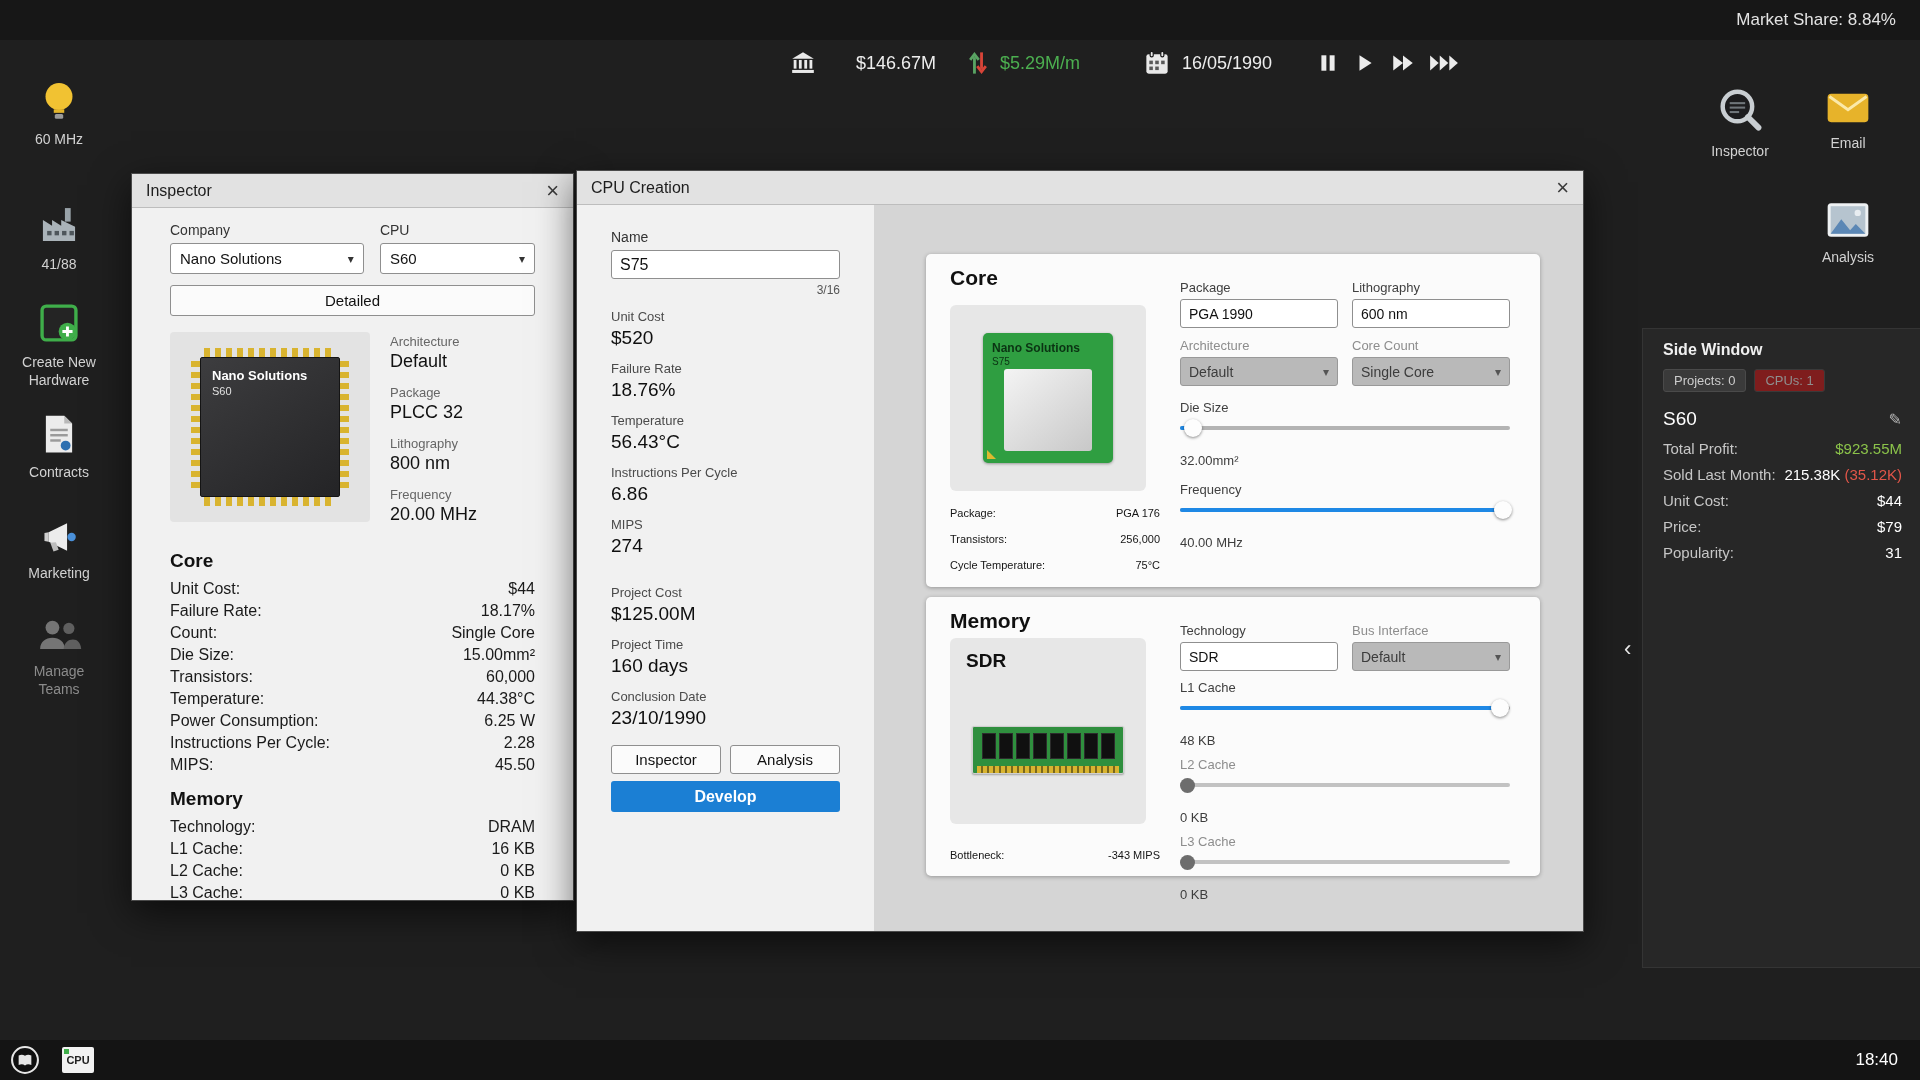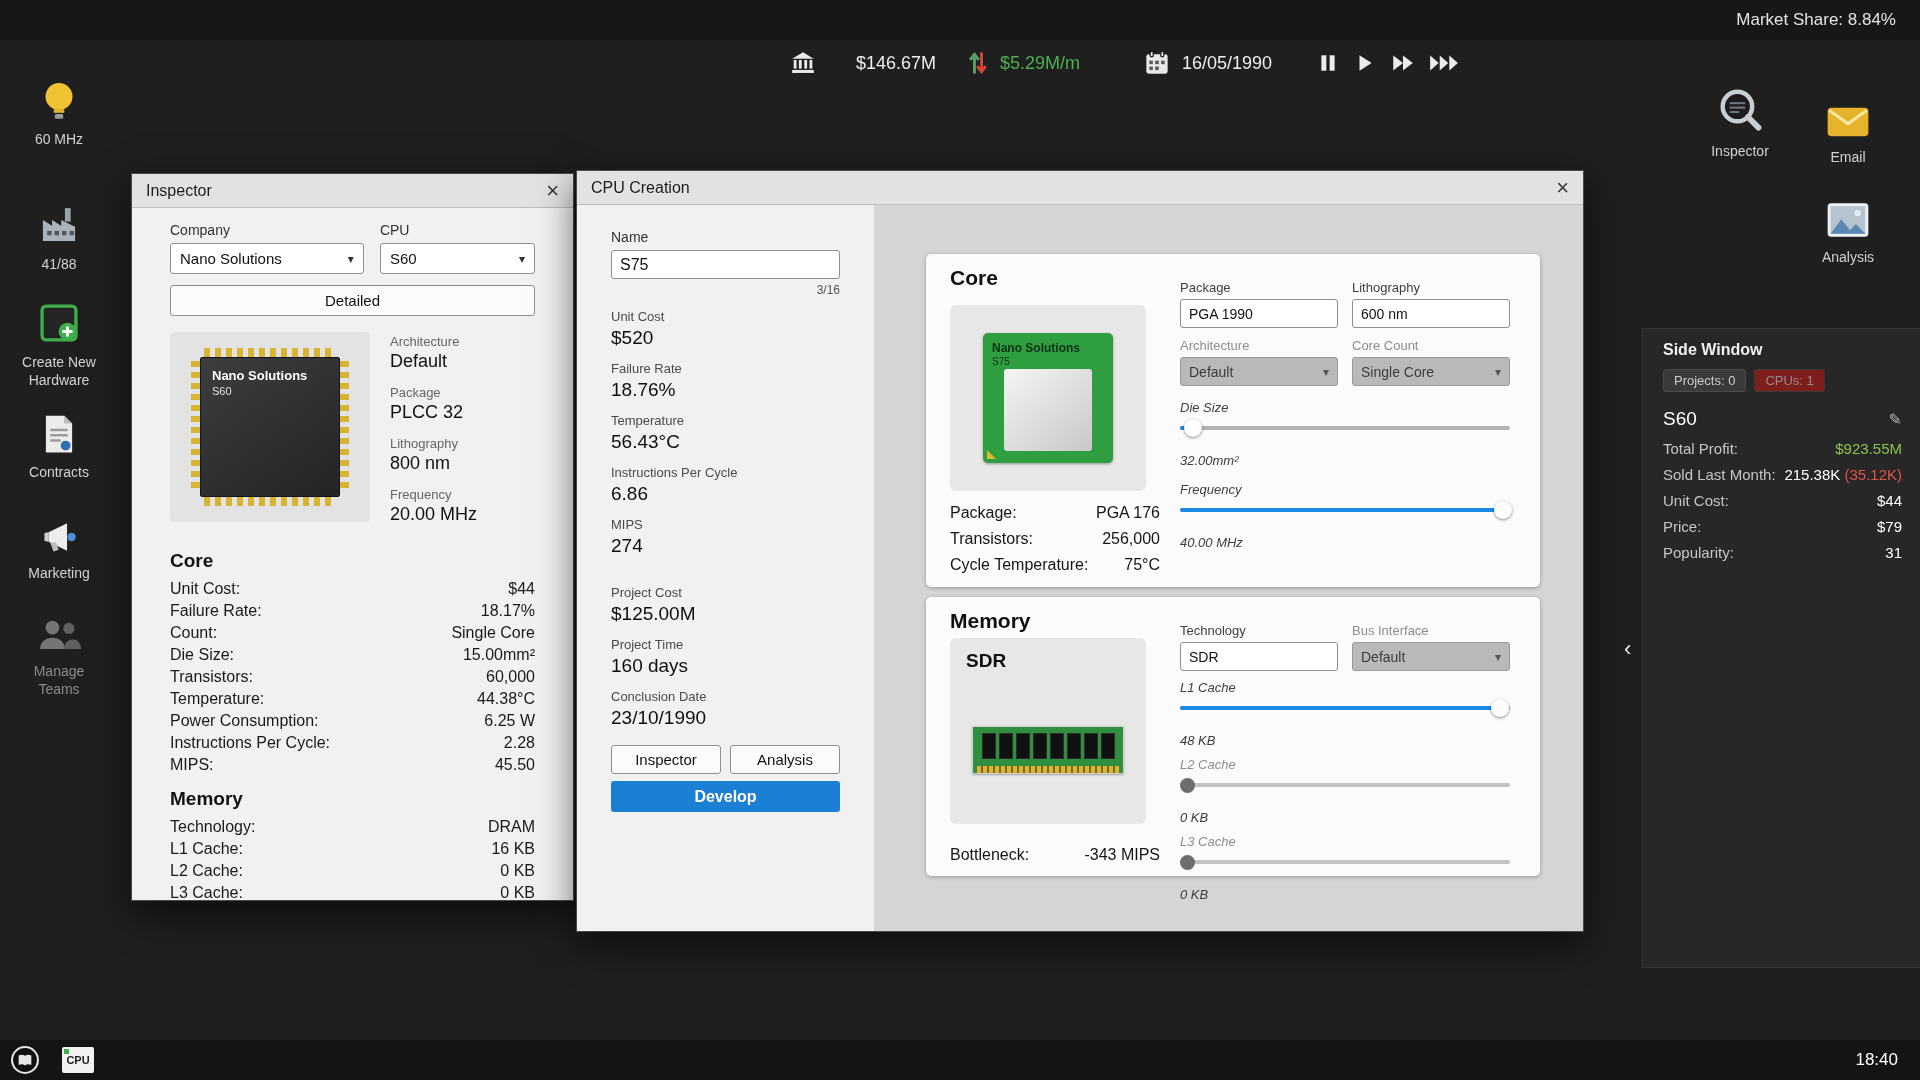"Email" div.rail-item { top: 104px -> 90px }
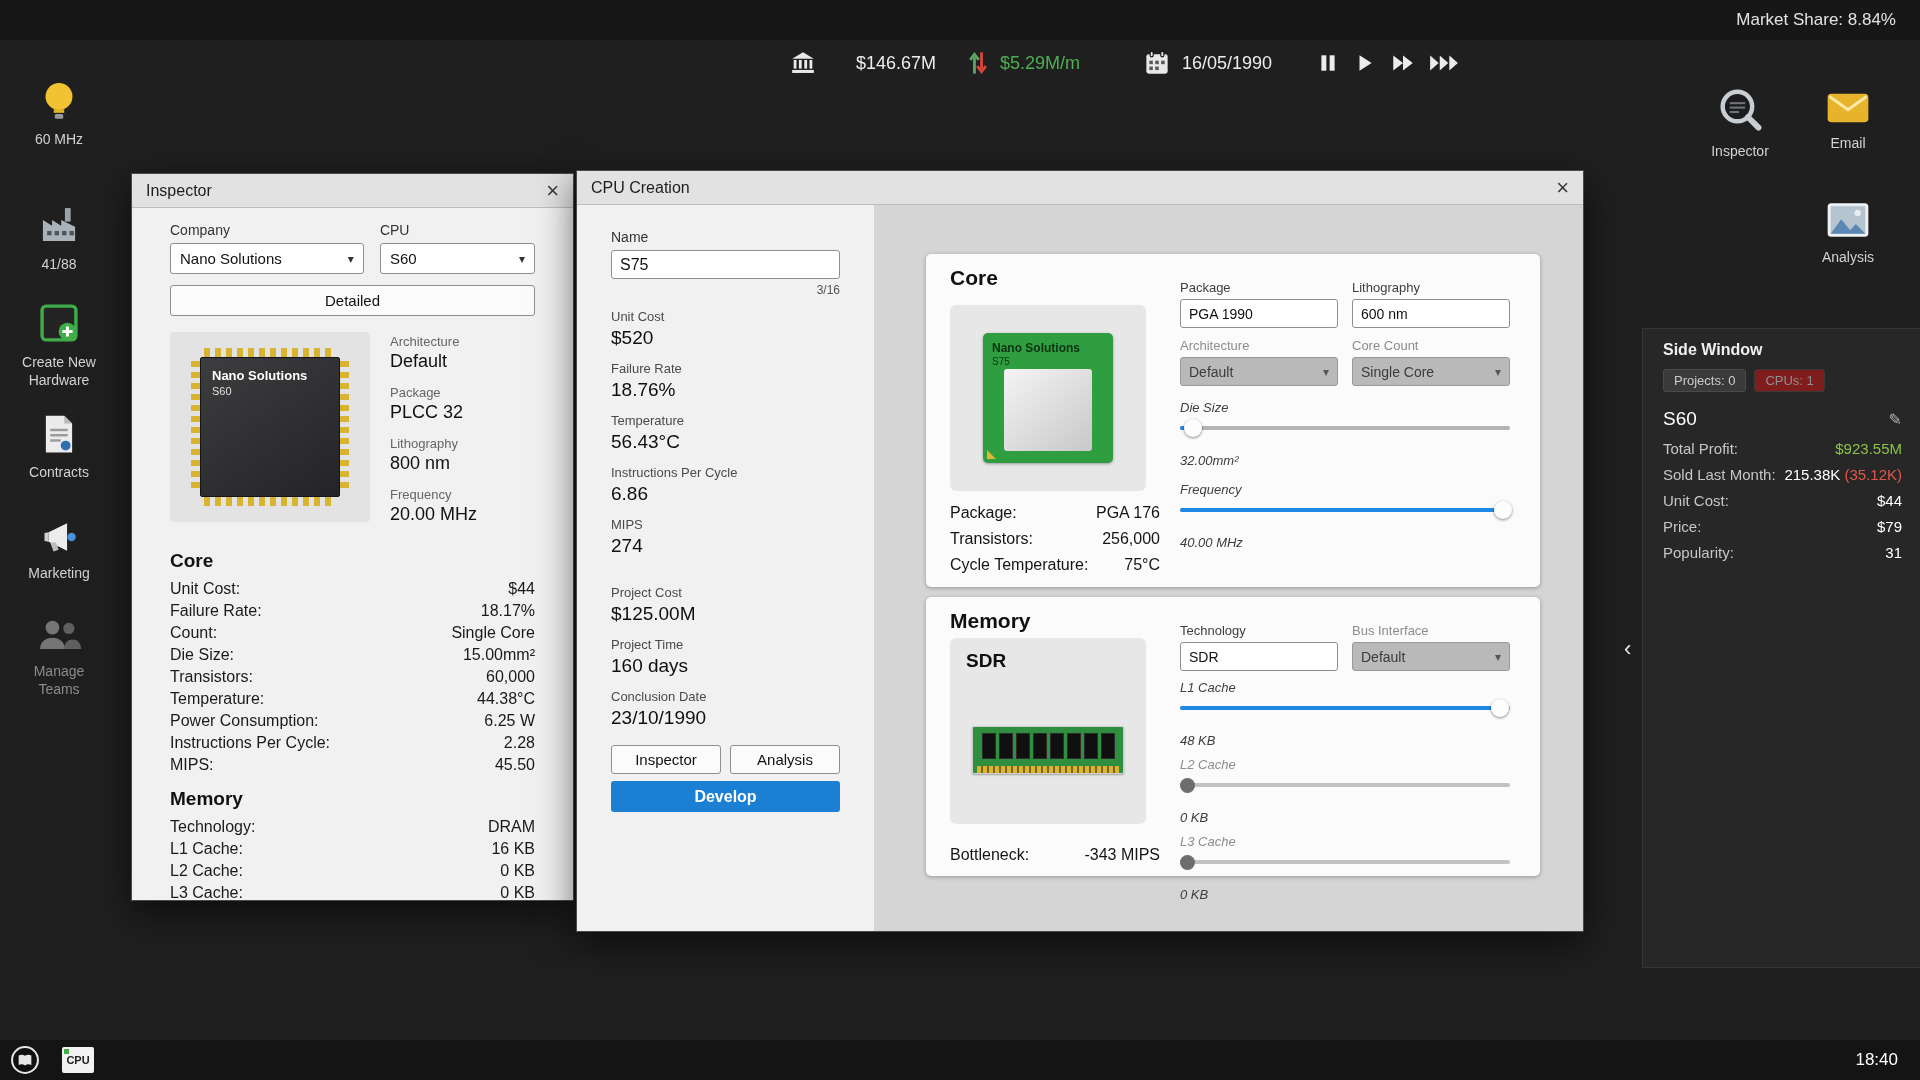"Die Size" .slider-group { font-style: italic -> none }
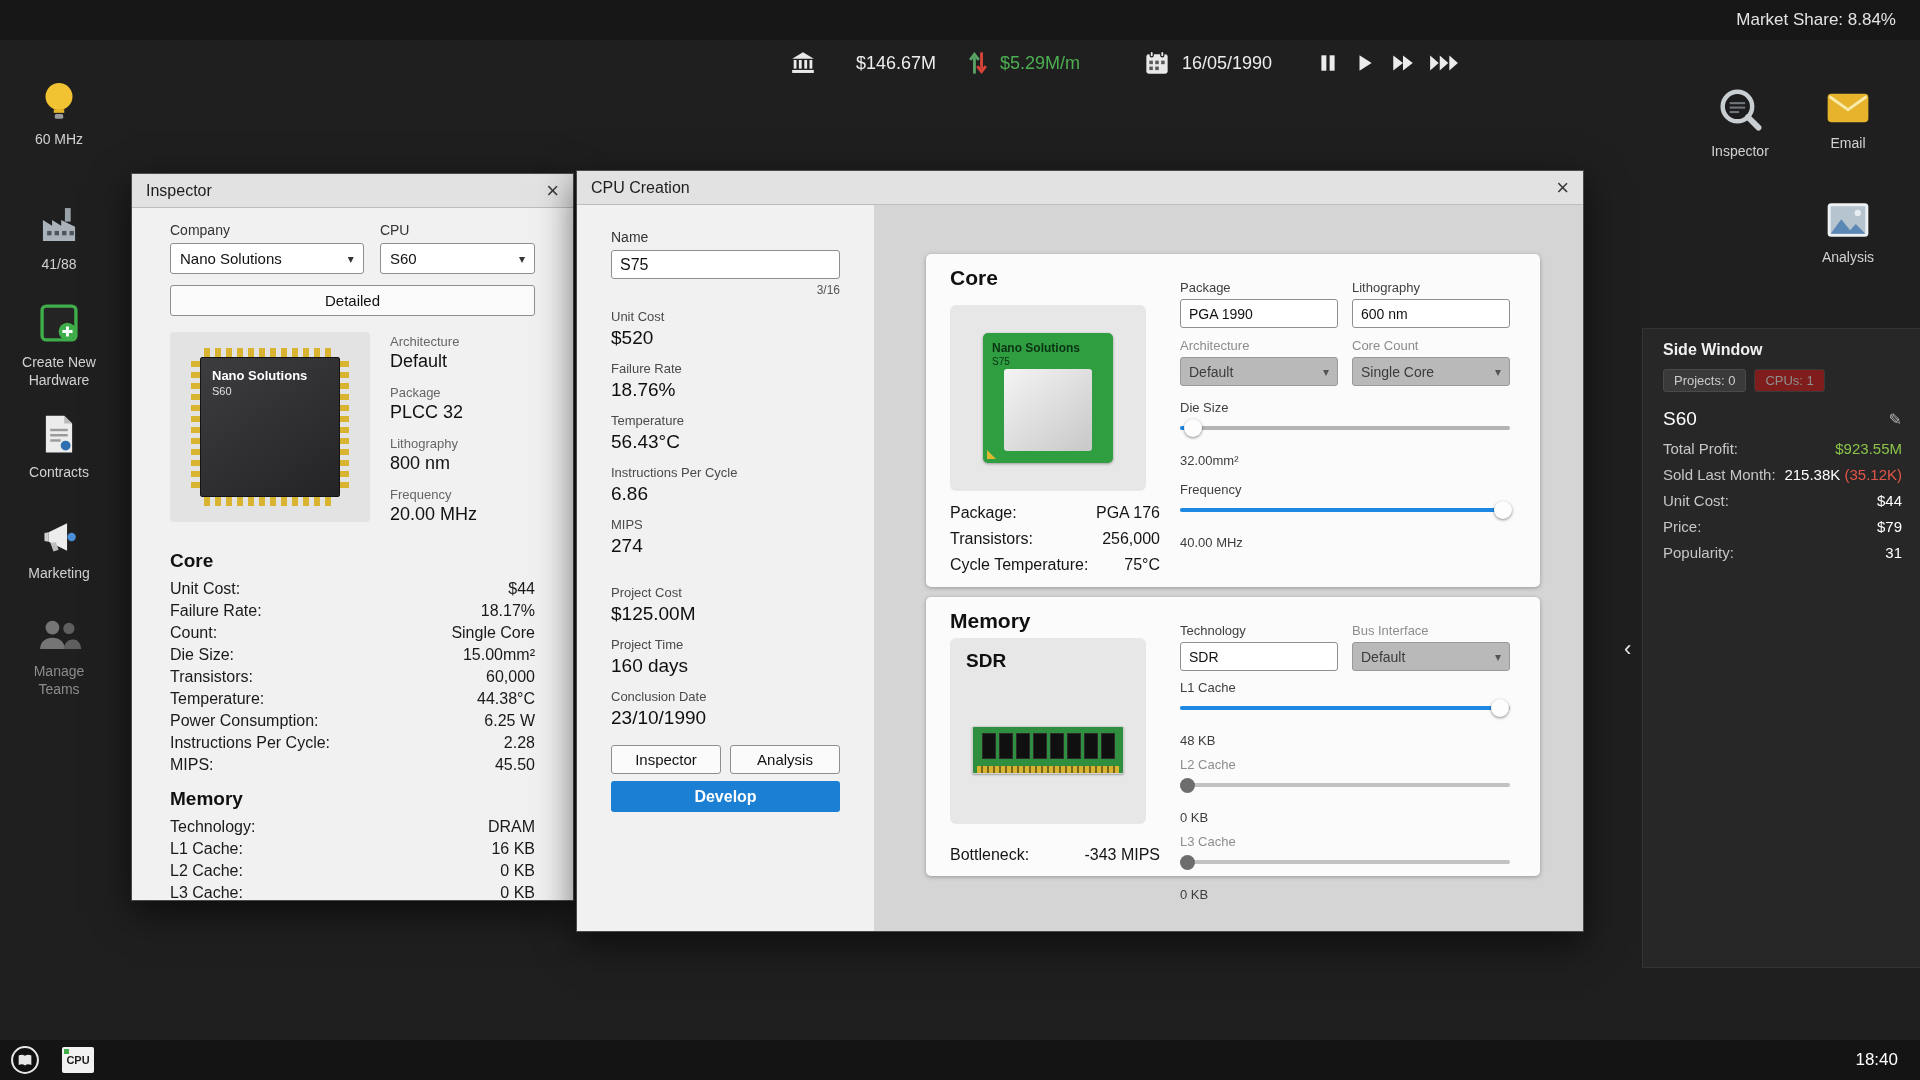"Package:" .kv14 { font-size: 16px -> 11px }
